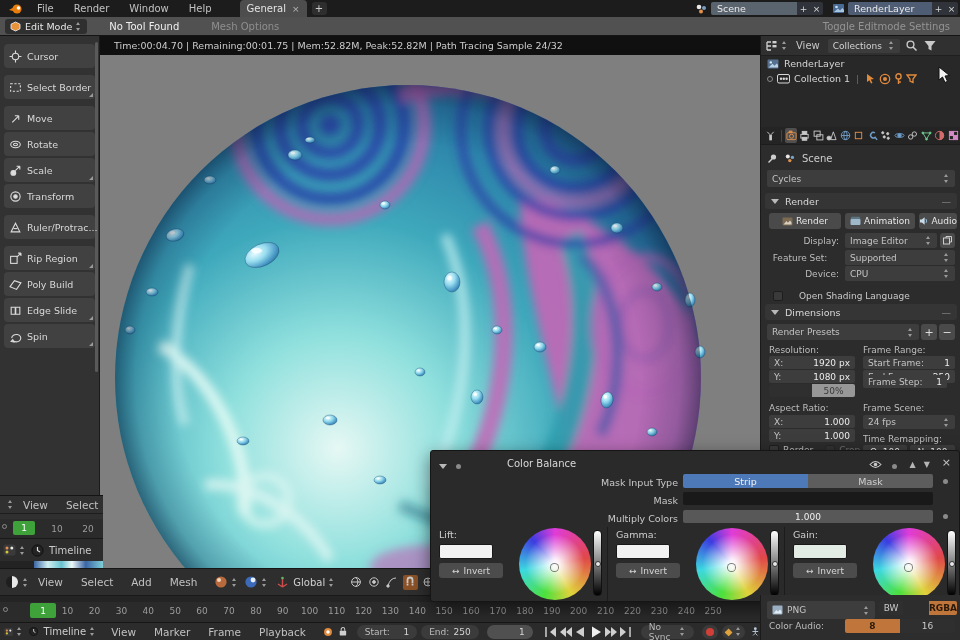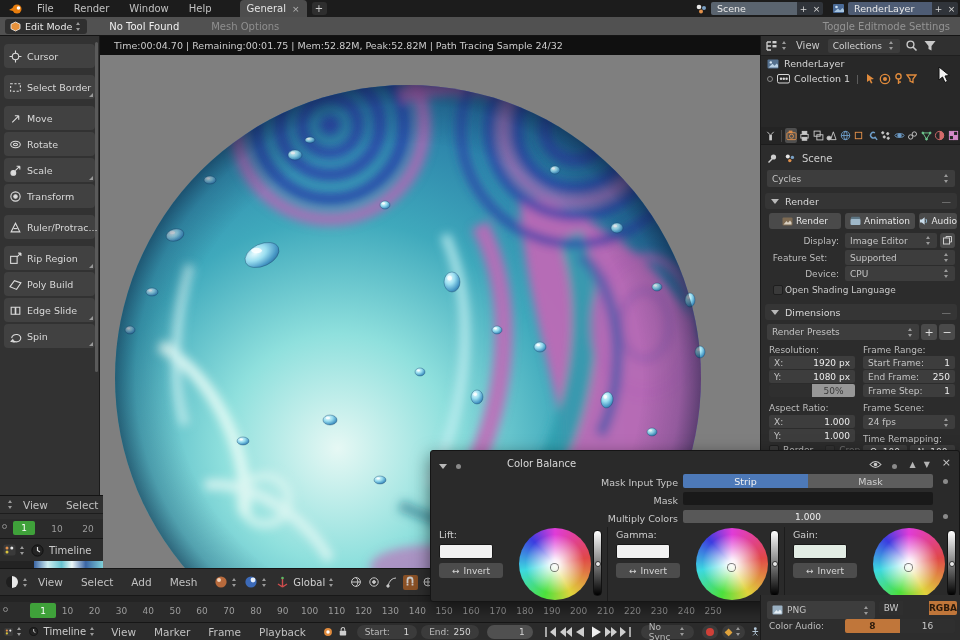"Open Shading Language" div.flex { gap: 2px -> 16px; top: 158px -> 164px }
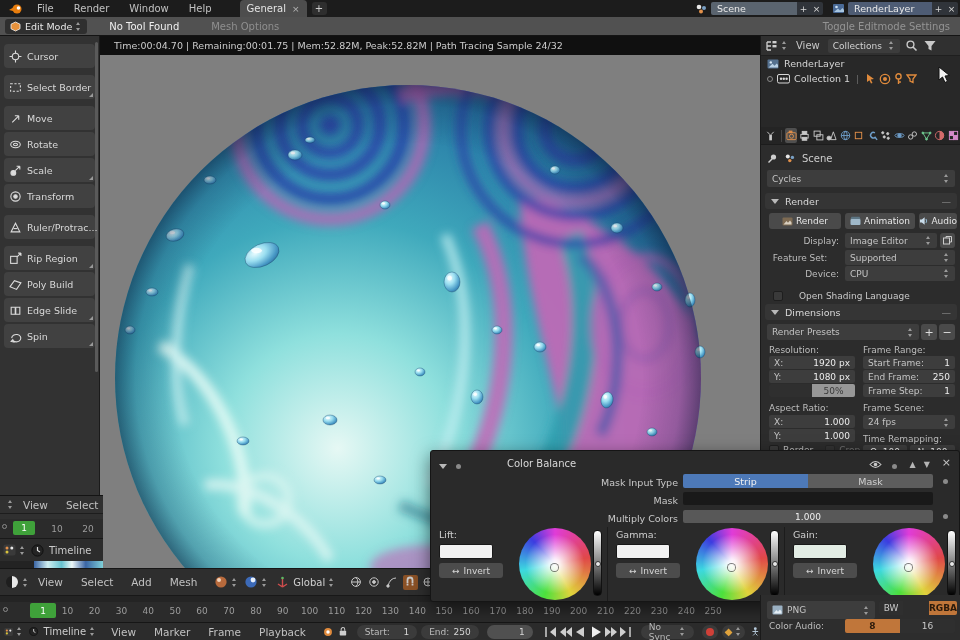"Frame Step:" div.field { top: 257px -> 248px; width: 92px -> 84px }
